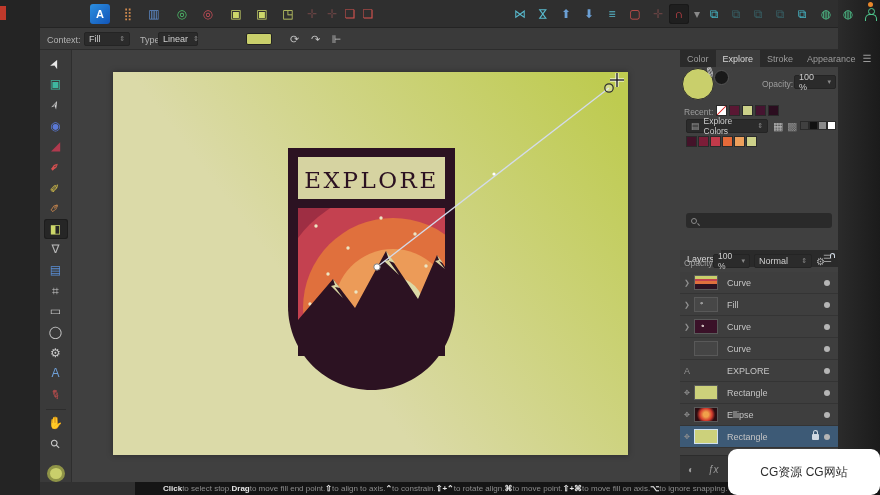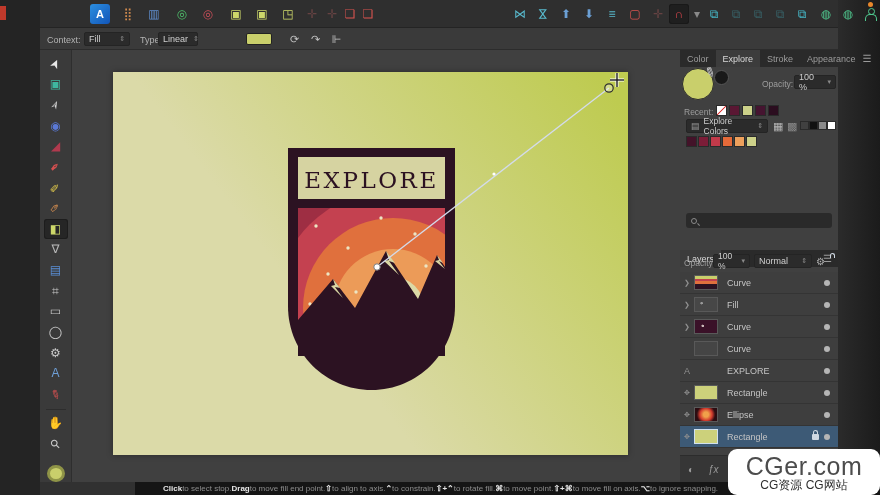"CGer.com" div.wm1 { html: <div>CGer.com</div> -> none }
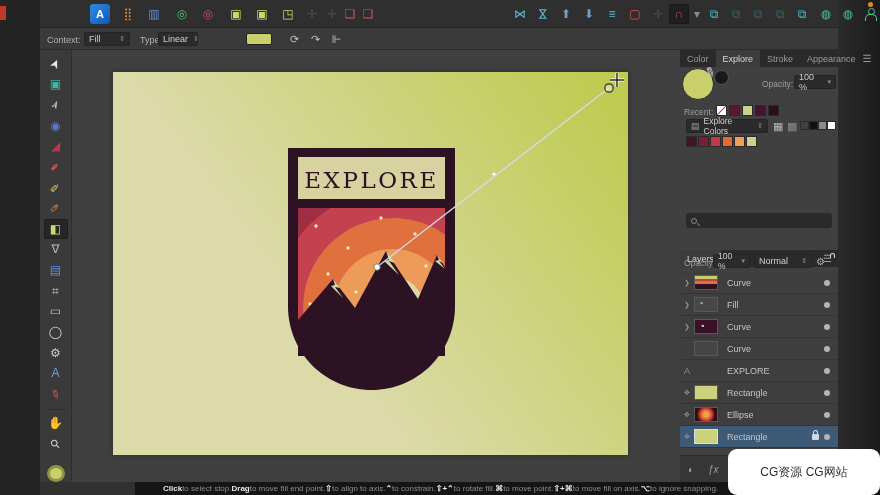"to rotate fill." span.status-seg { text: fill -> align }
